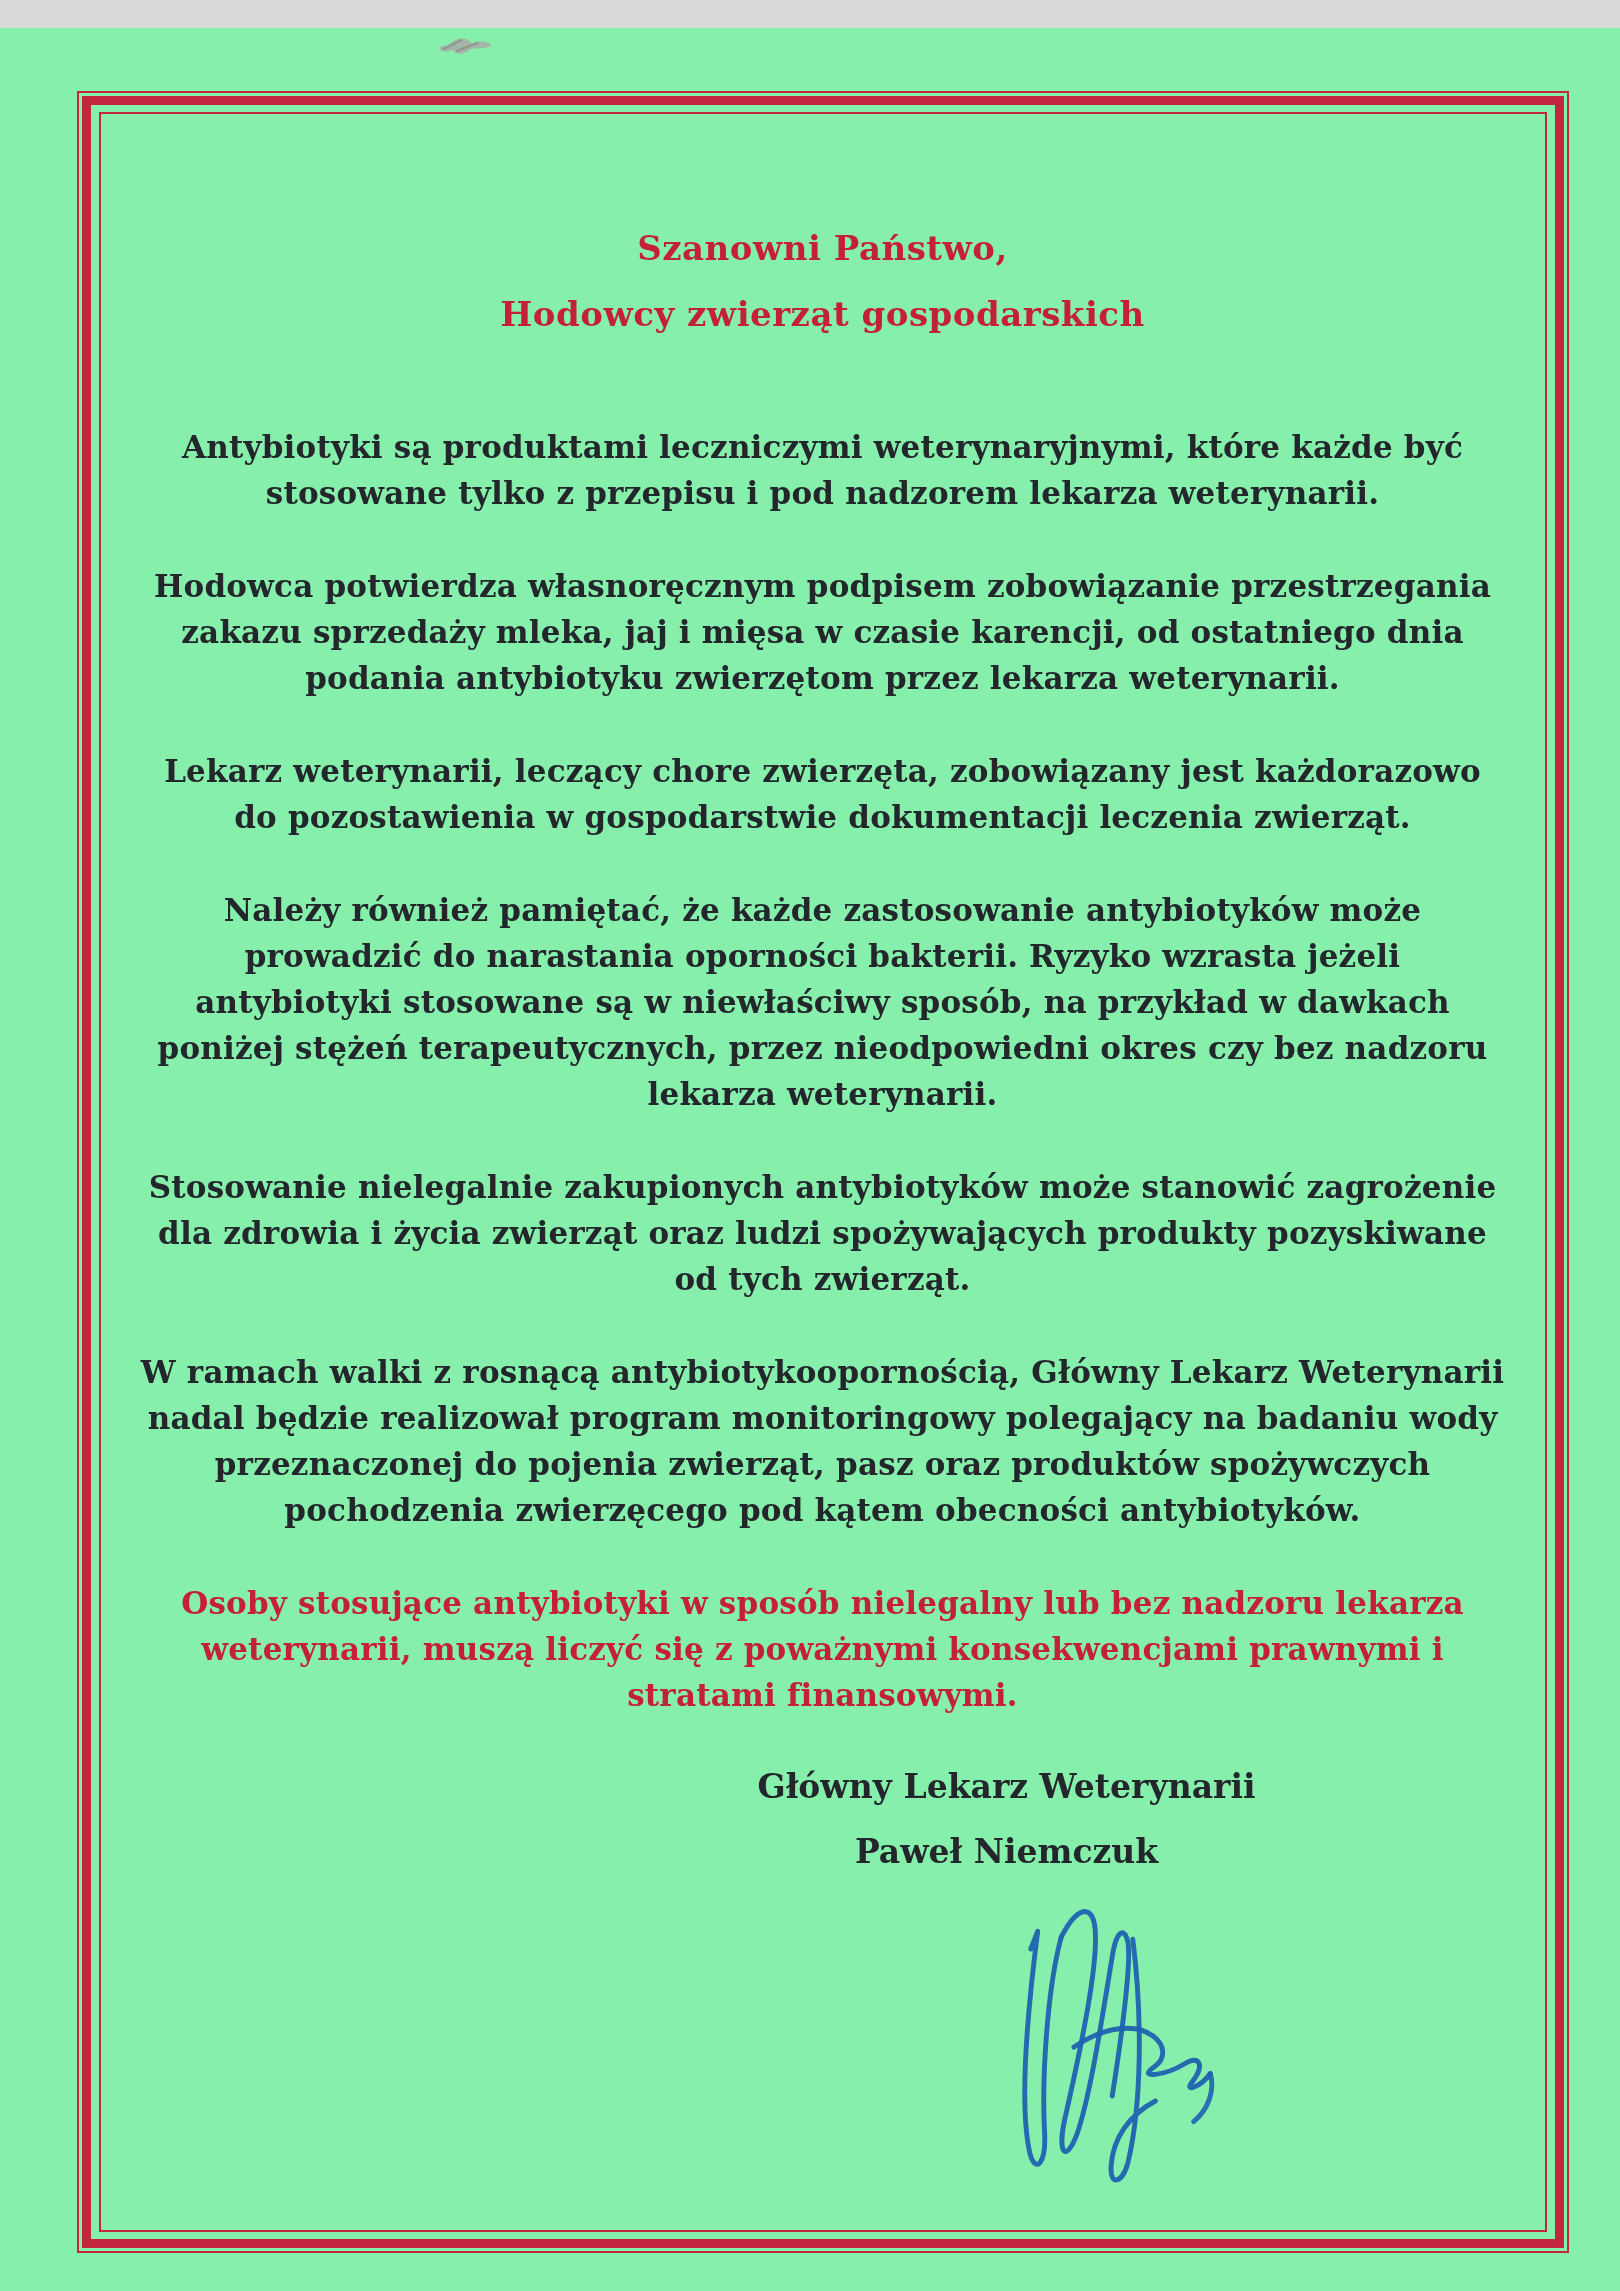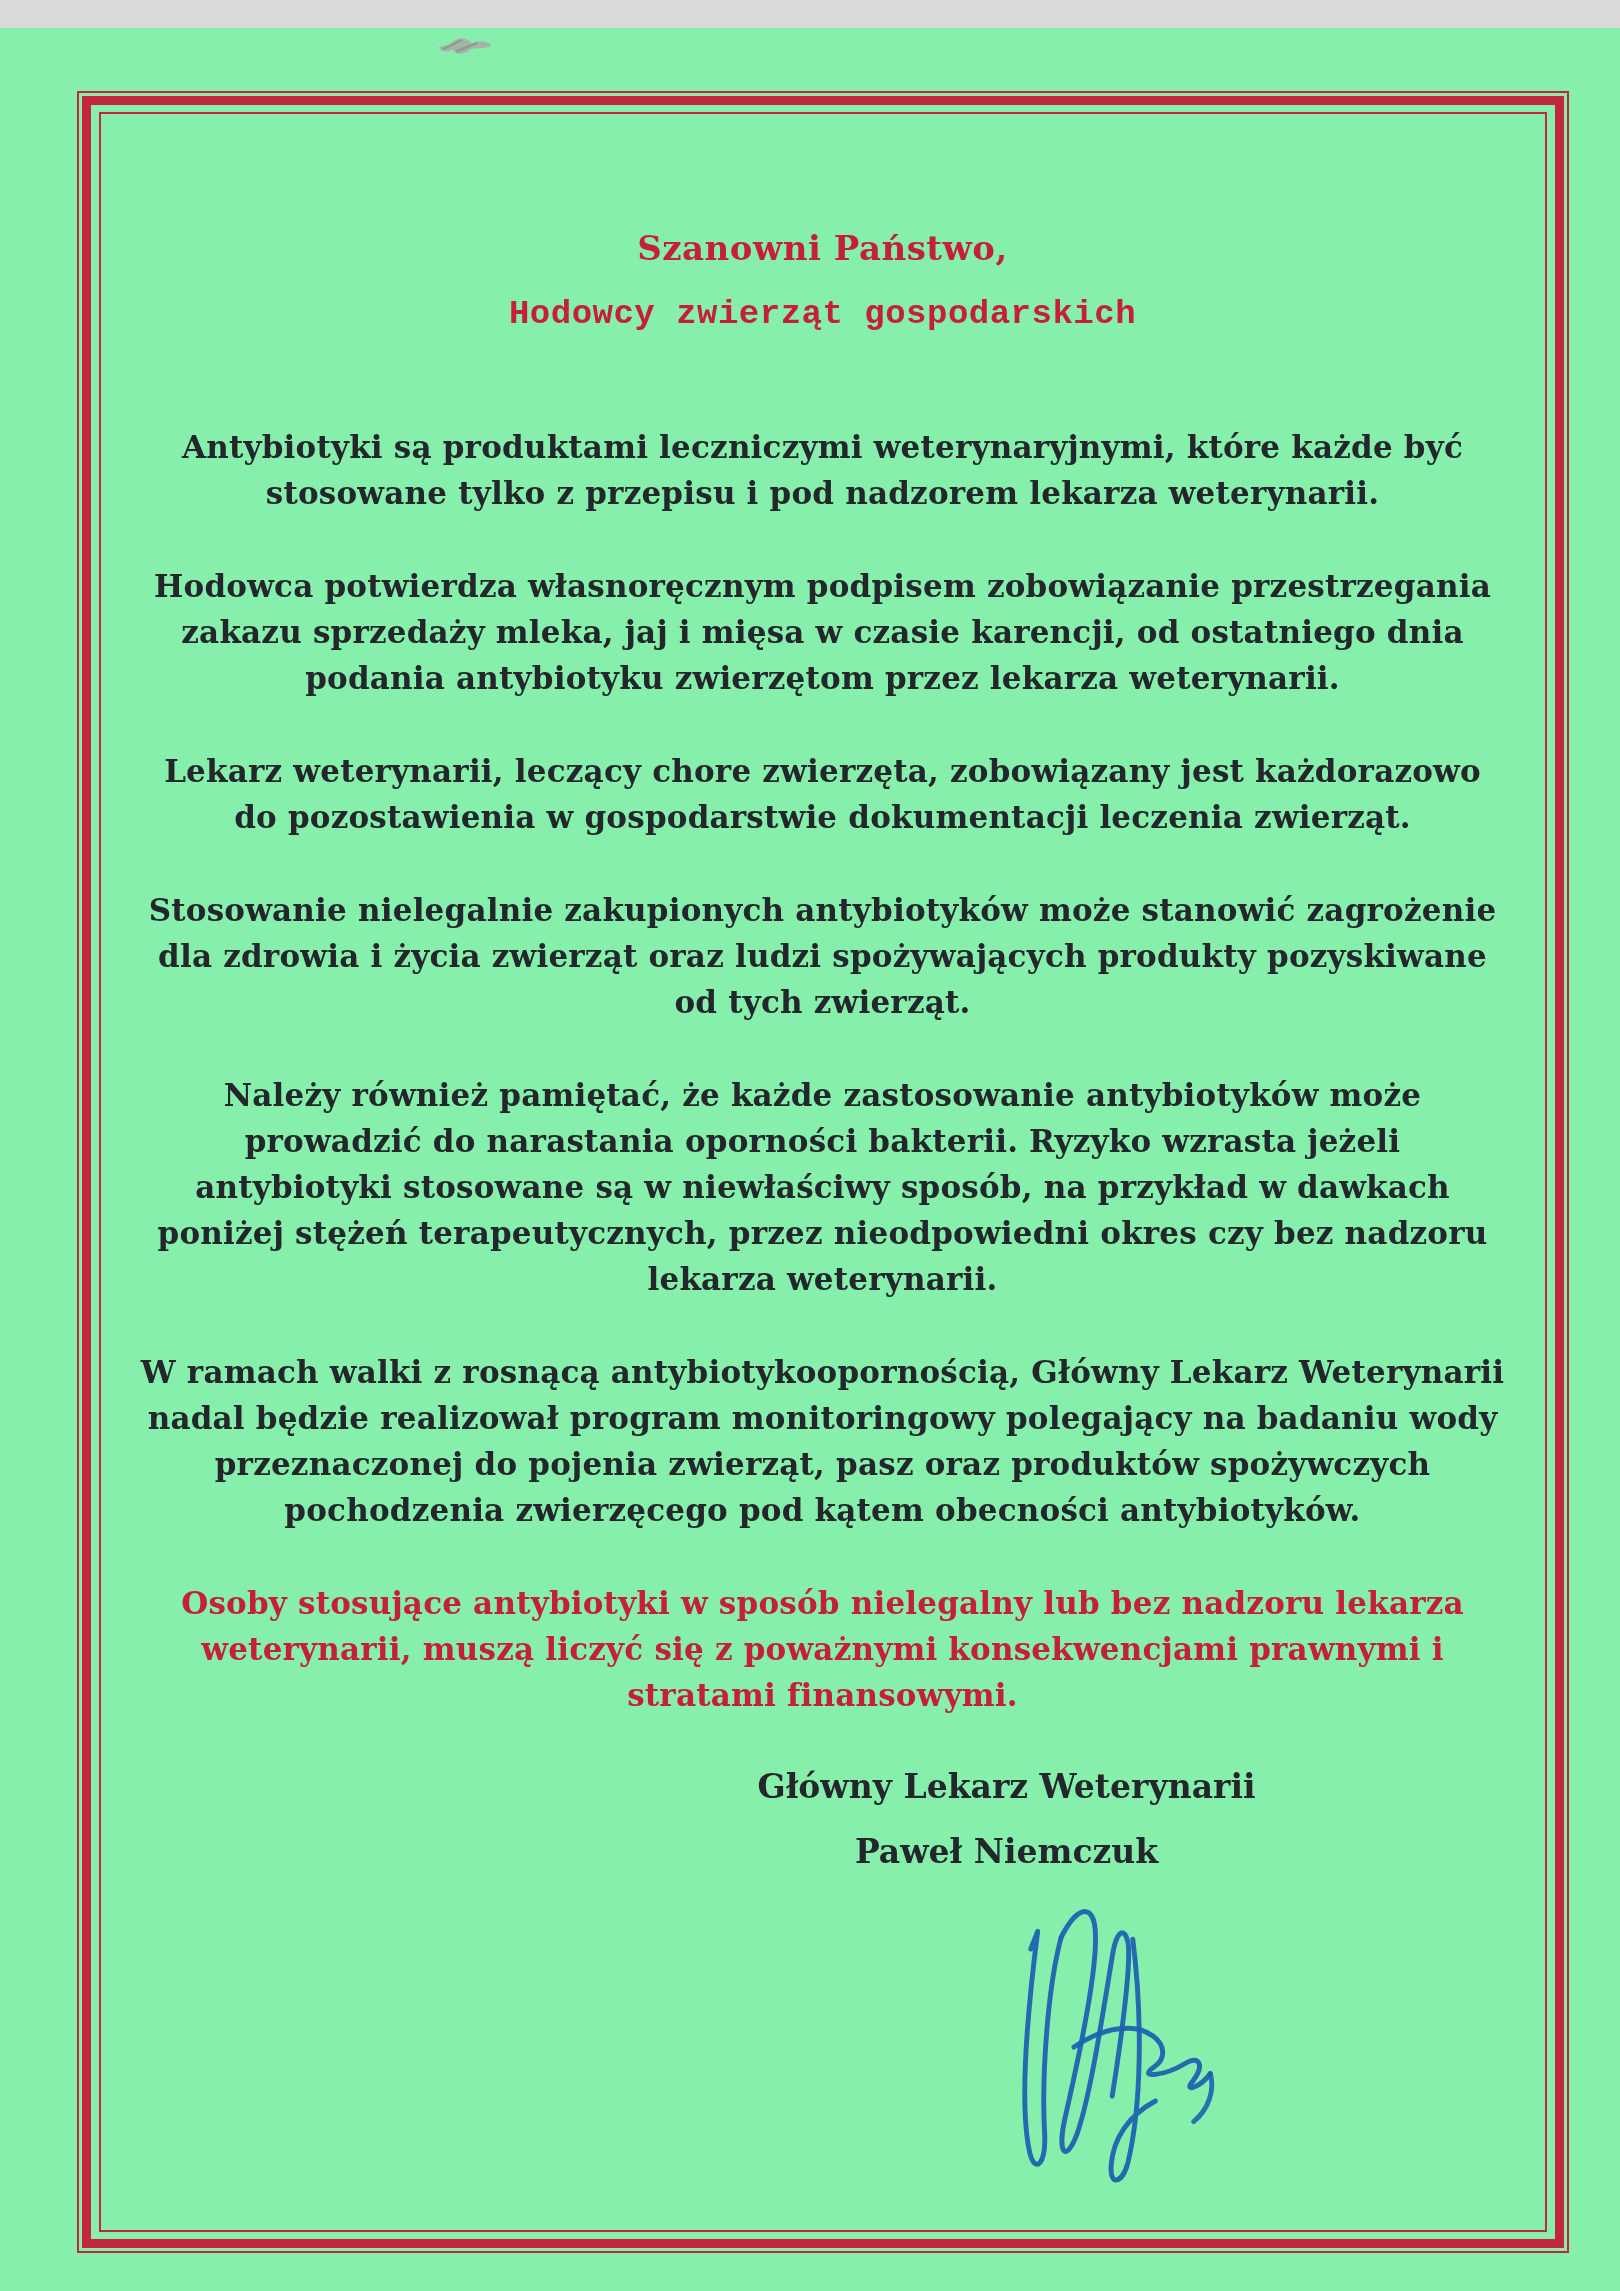"Hodowcy zwierząt gospodarskich" div.hdr { font-family: Liberation Mono, monospace -> none }
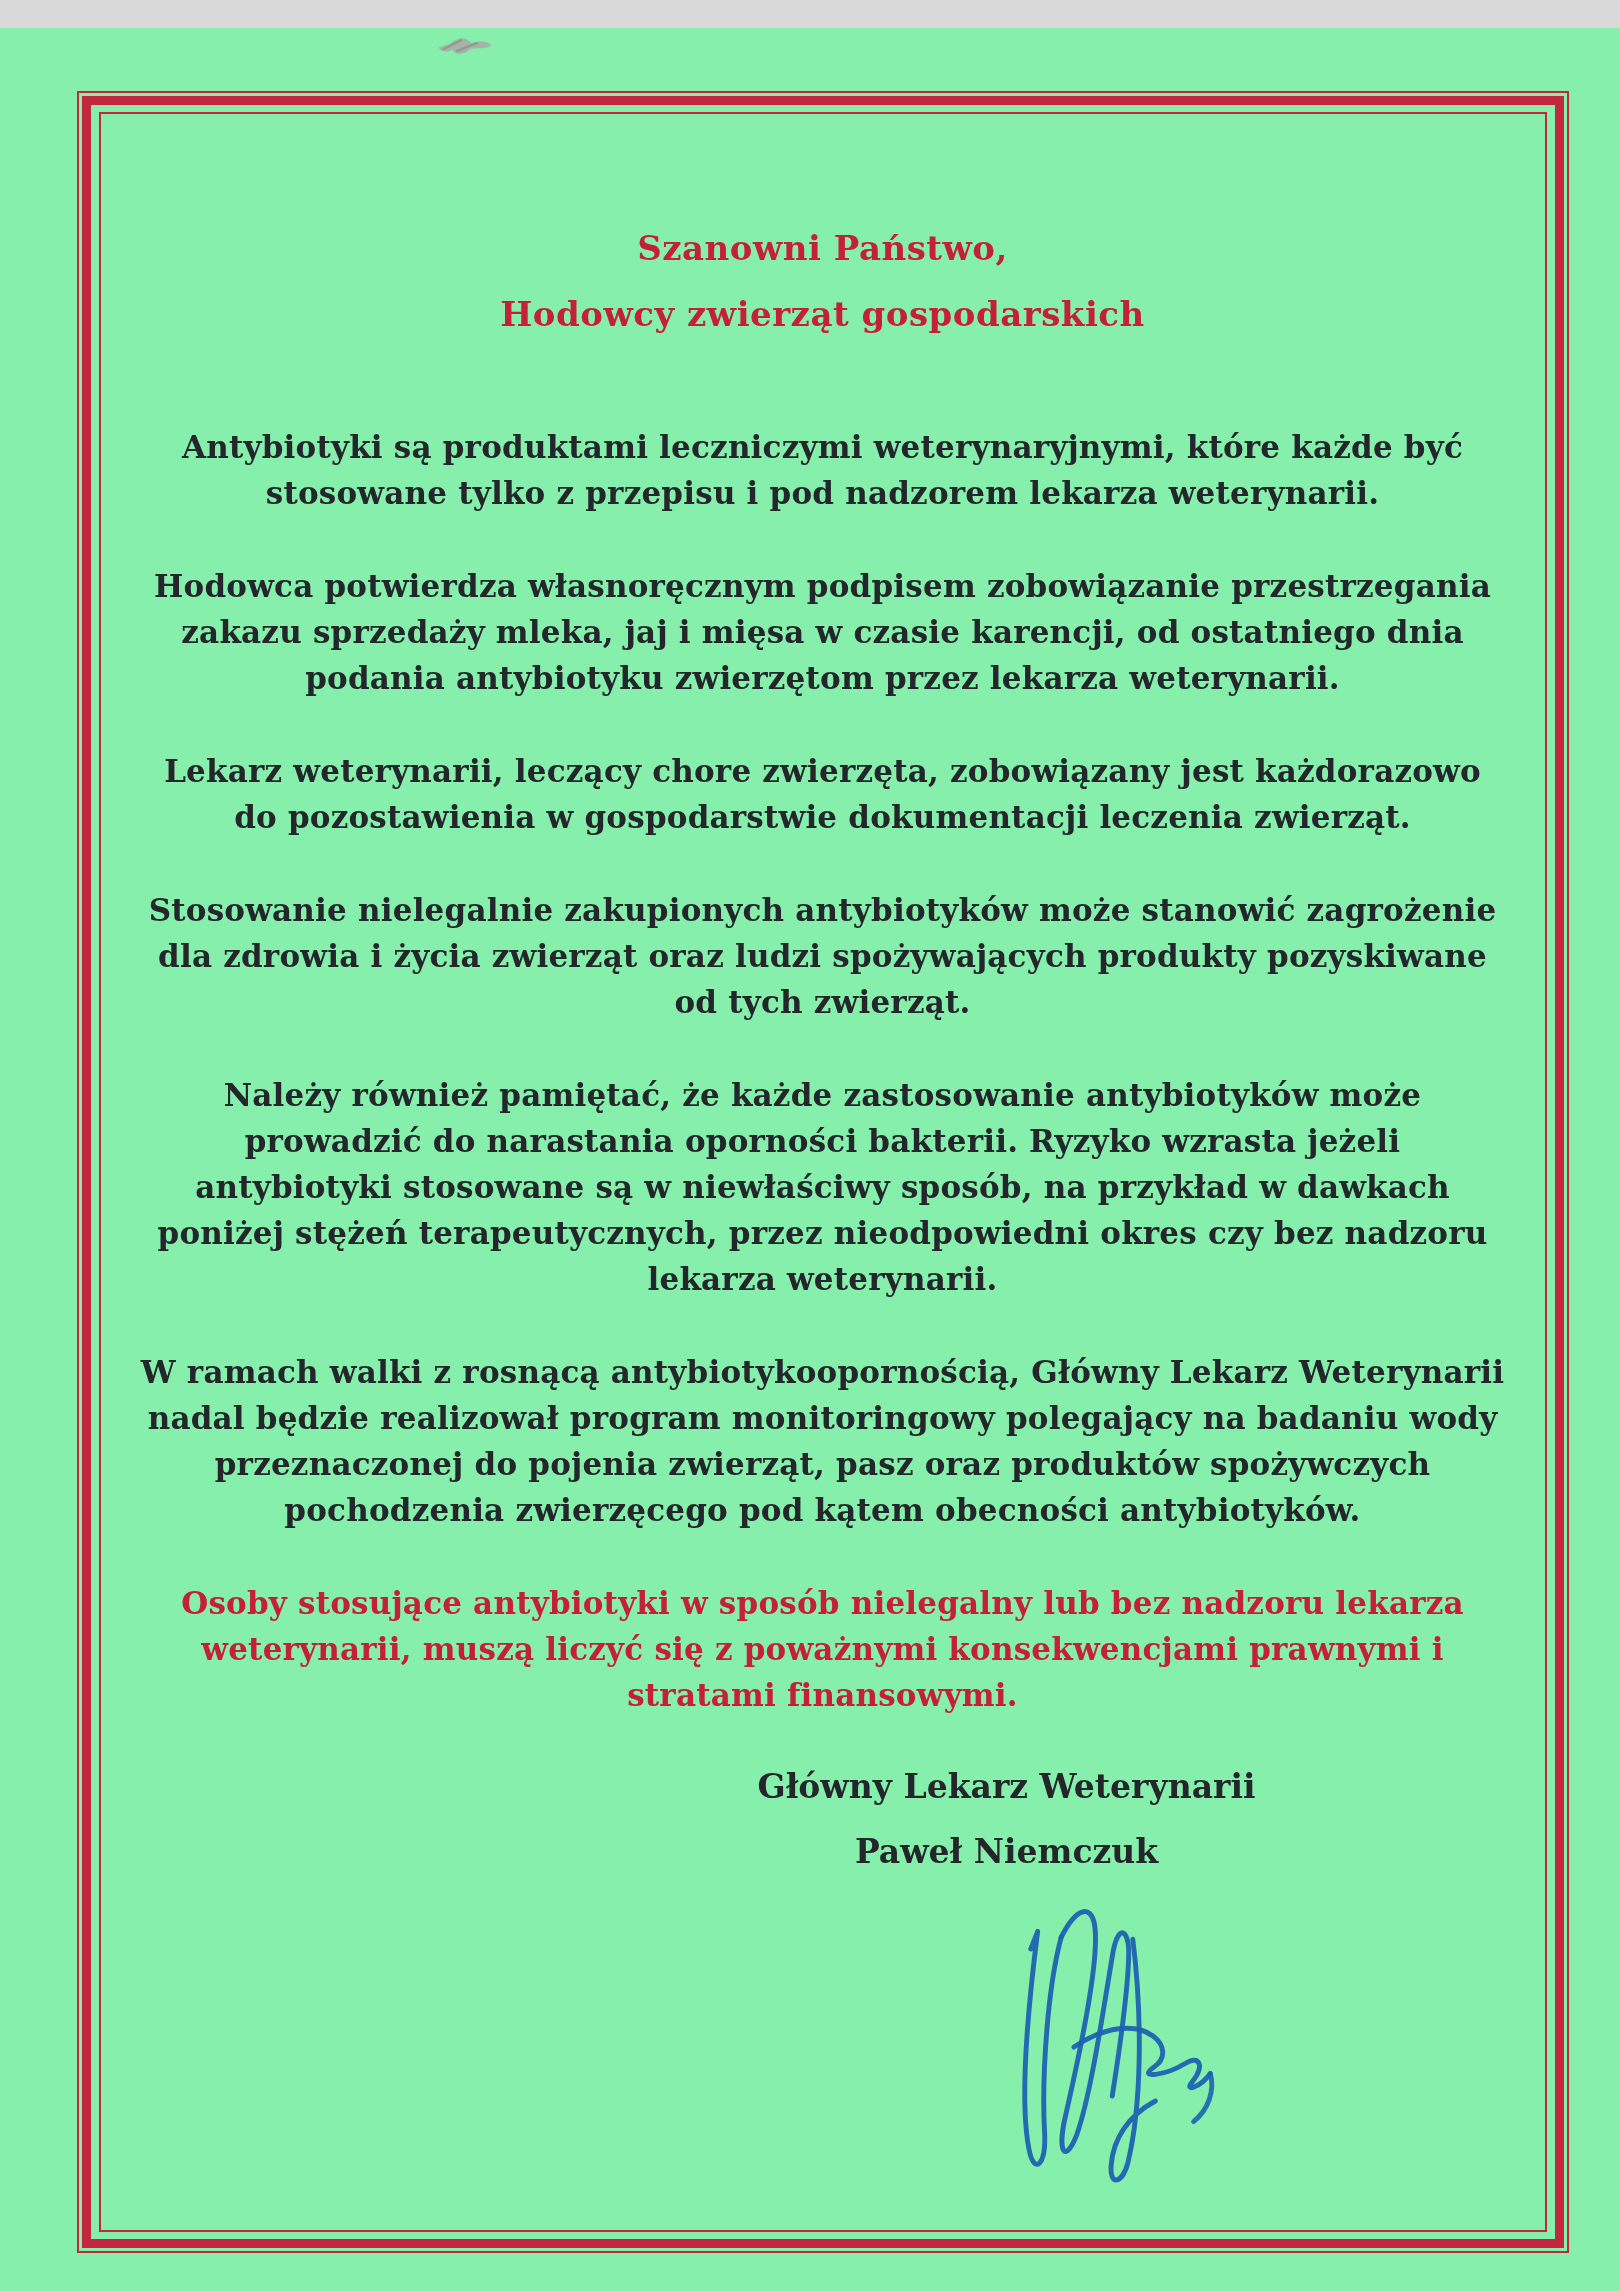"Stosowanie nielegalnie zakupionych" p.para { order: before "Należy również pamiętać, że każde" -> after "Należy również pamiętać, że każde" }
